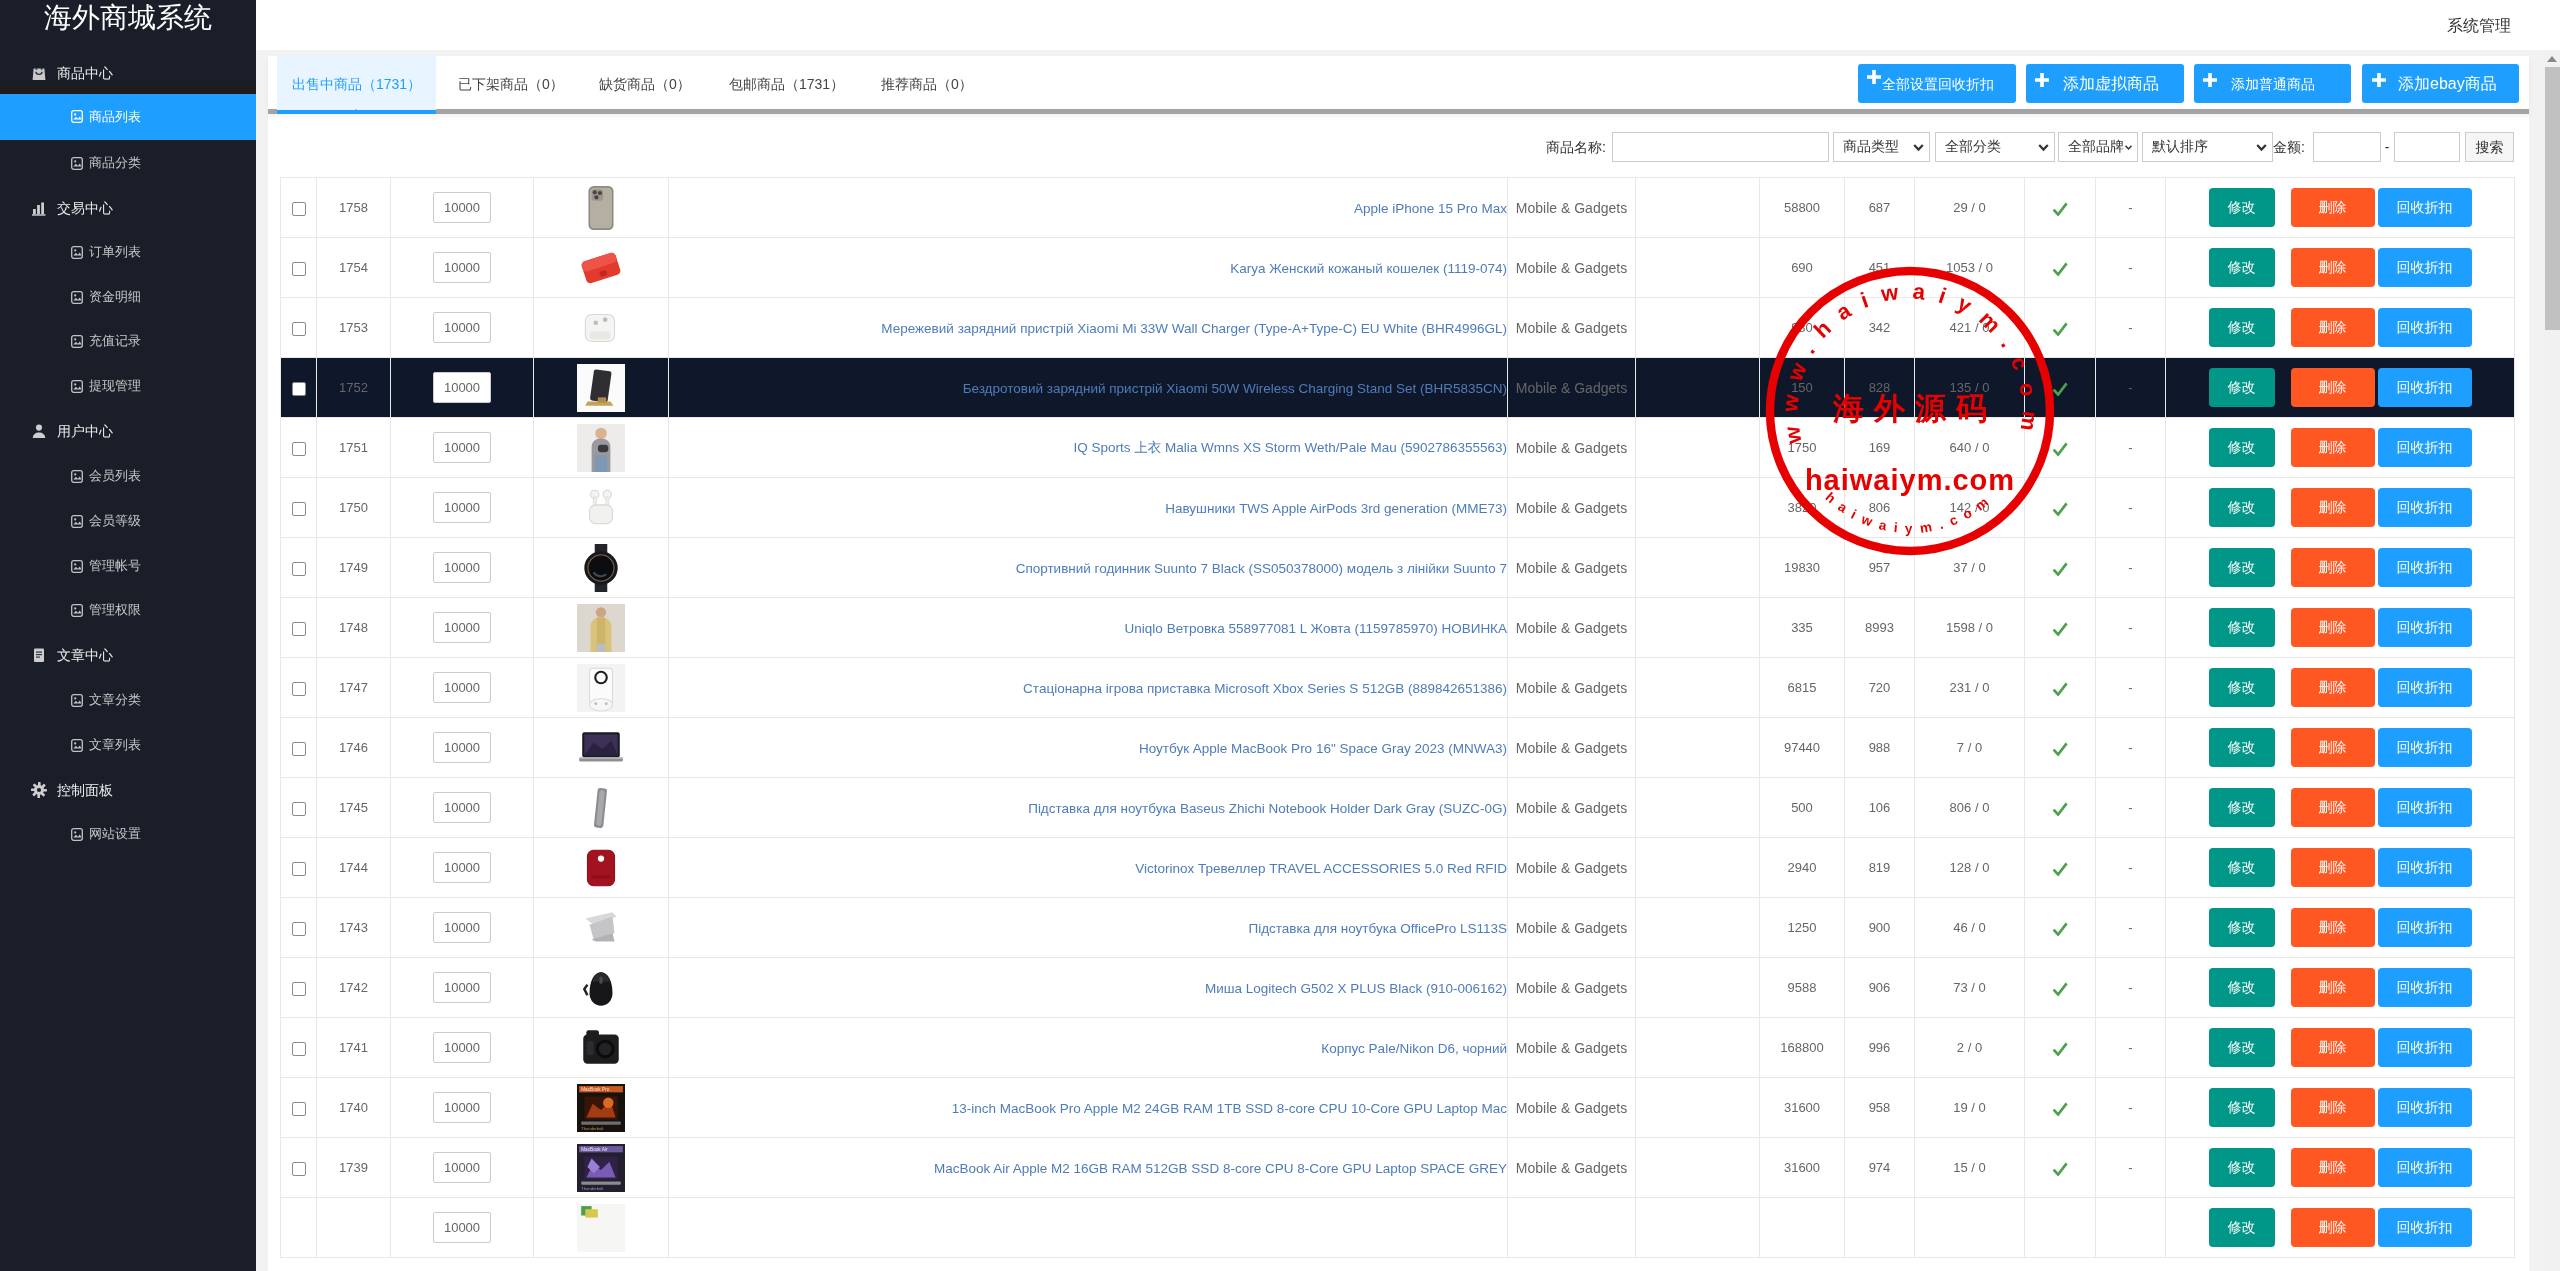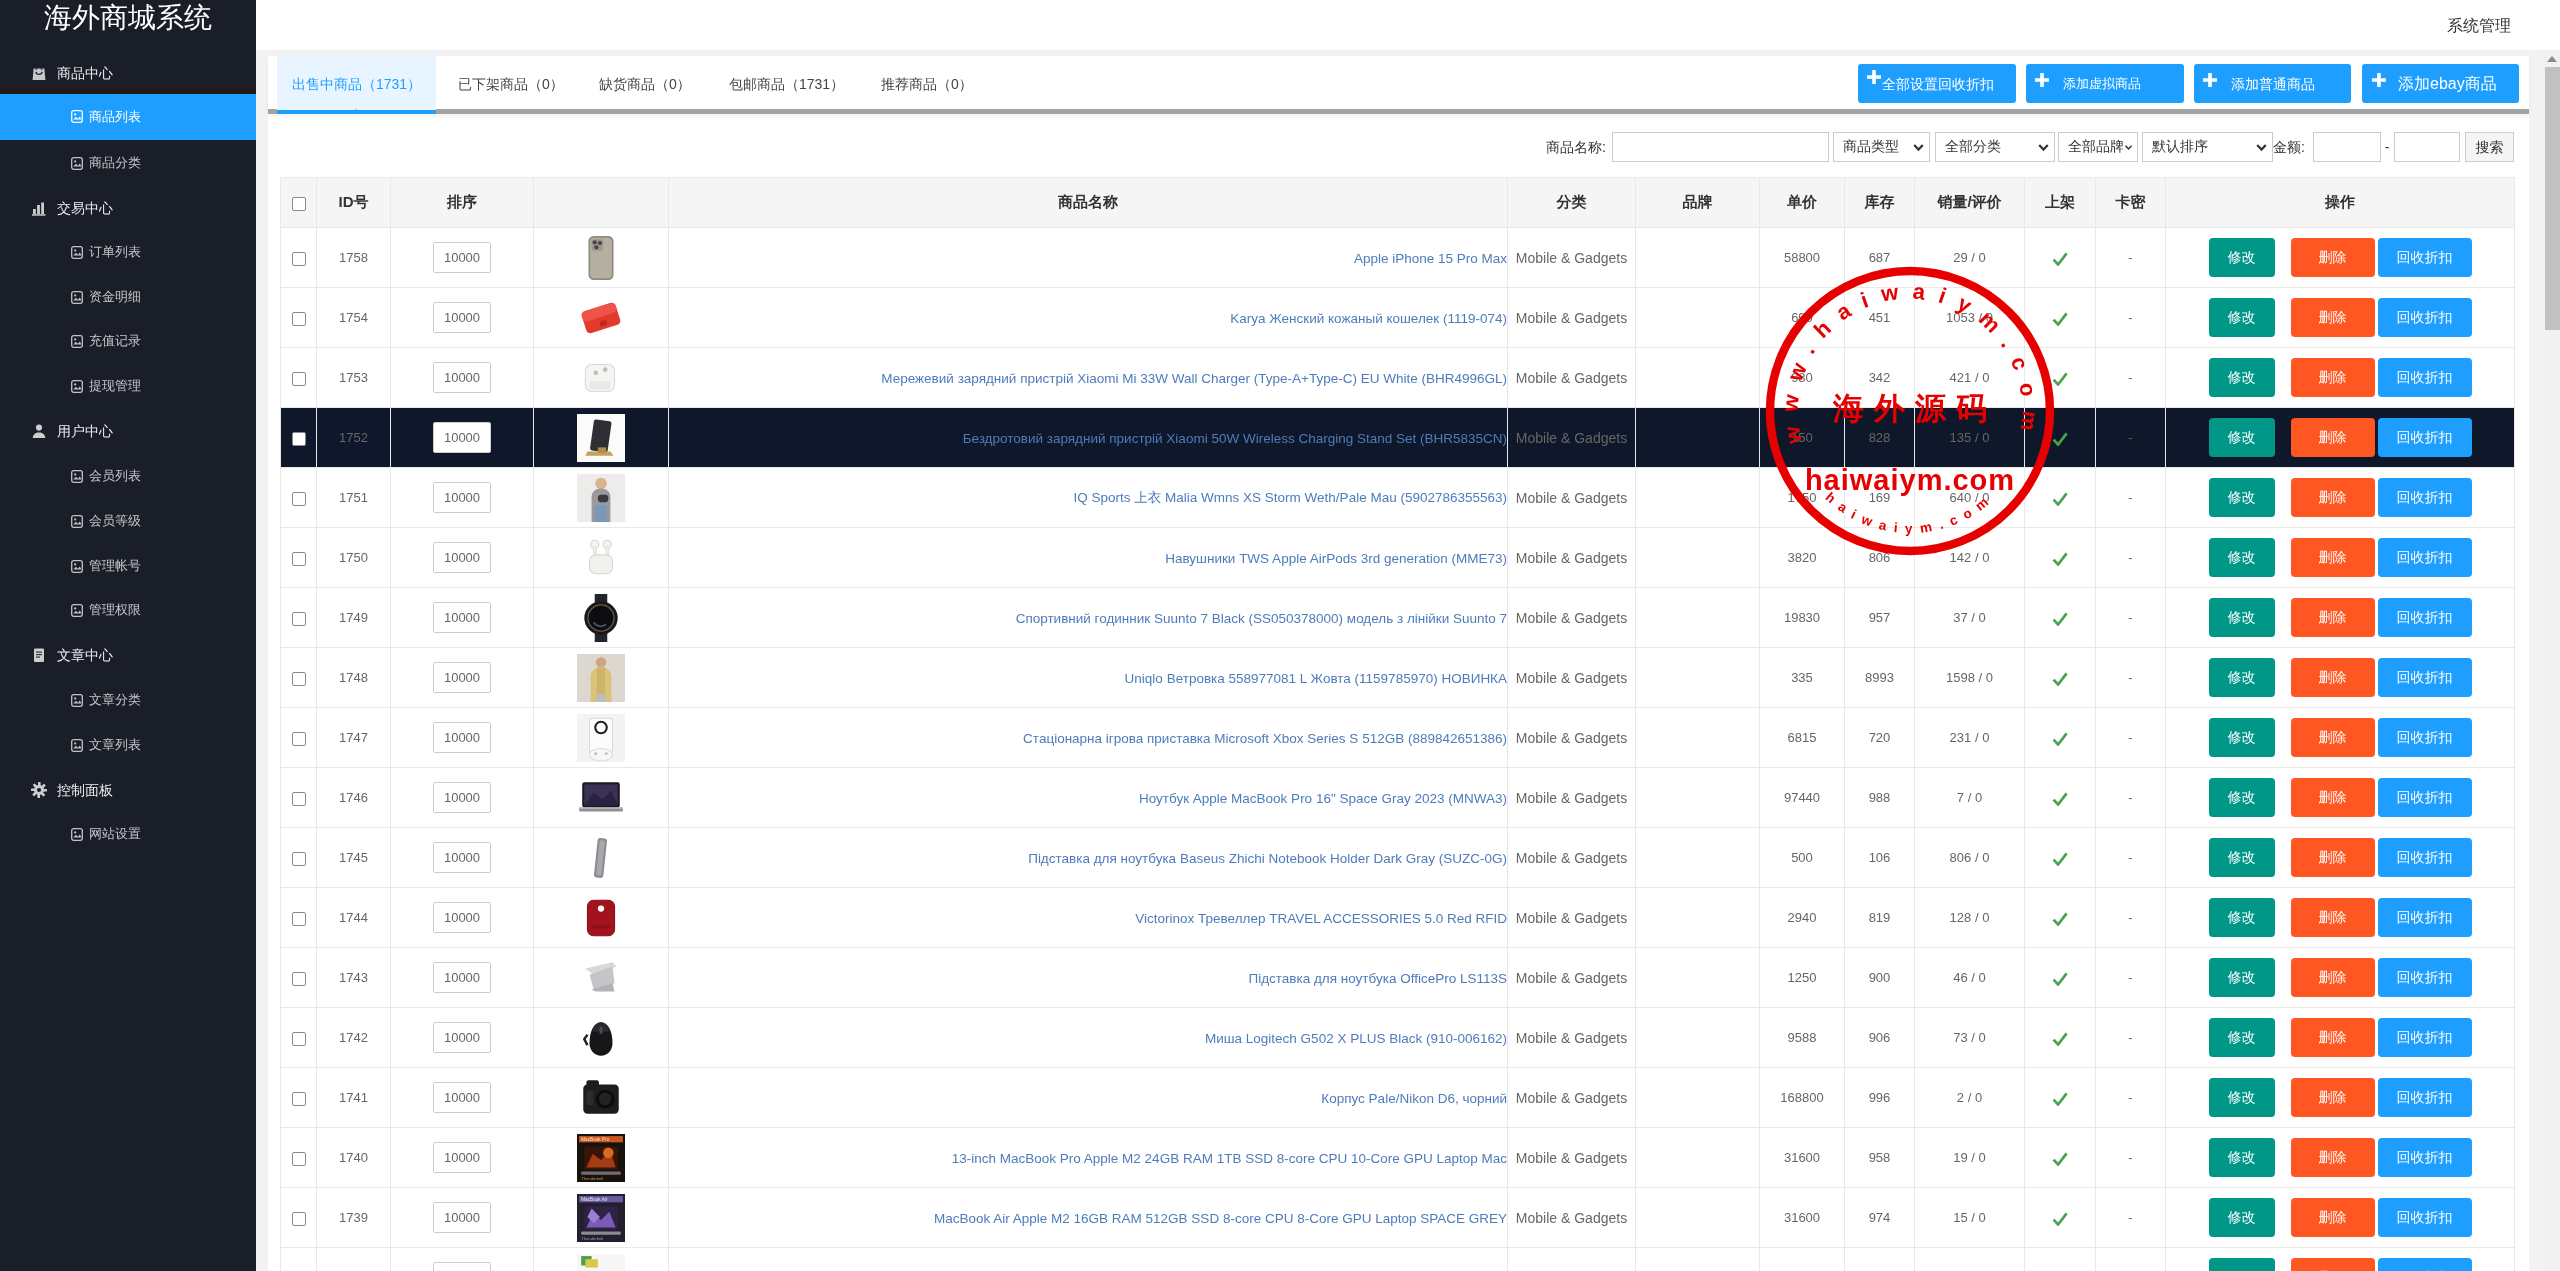"添加虚拟商品" span { font-size: 13px -> 16px }
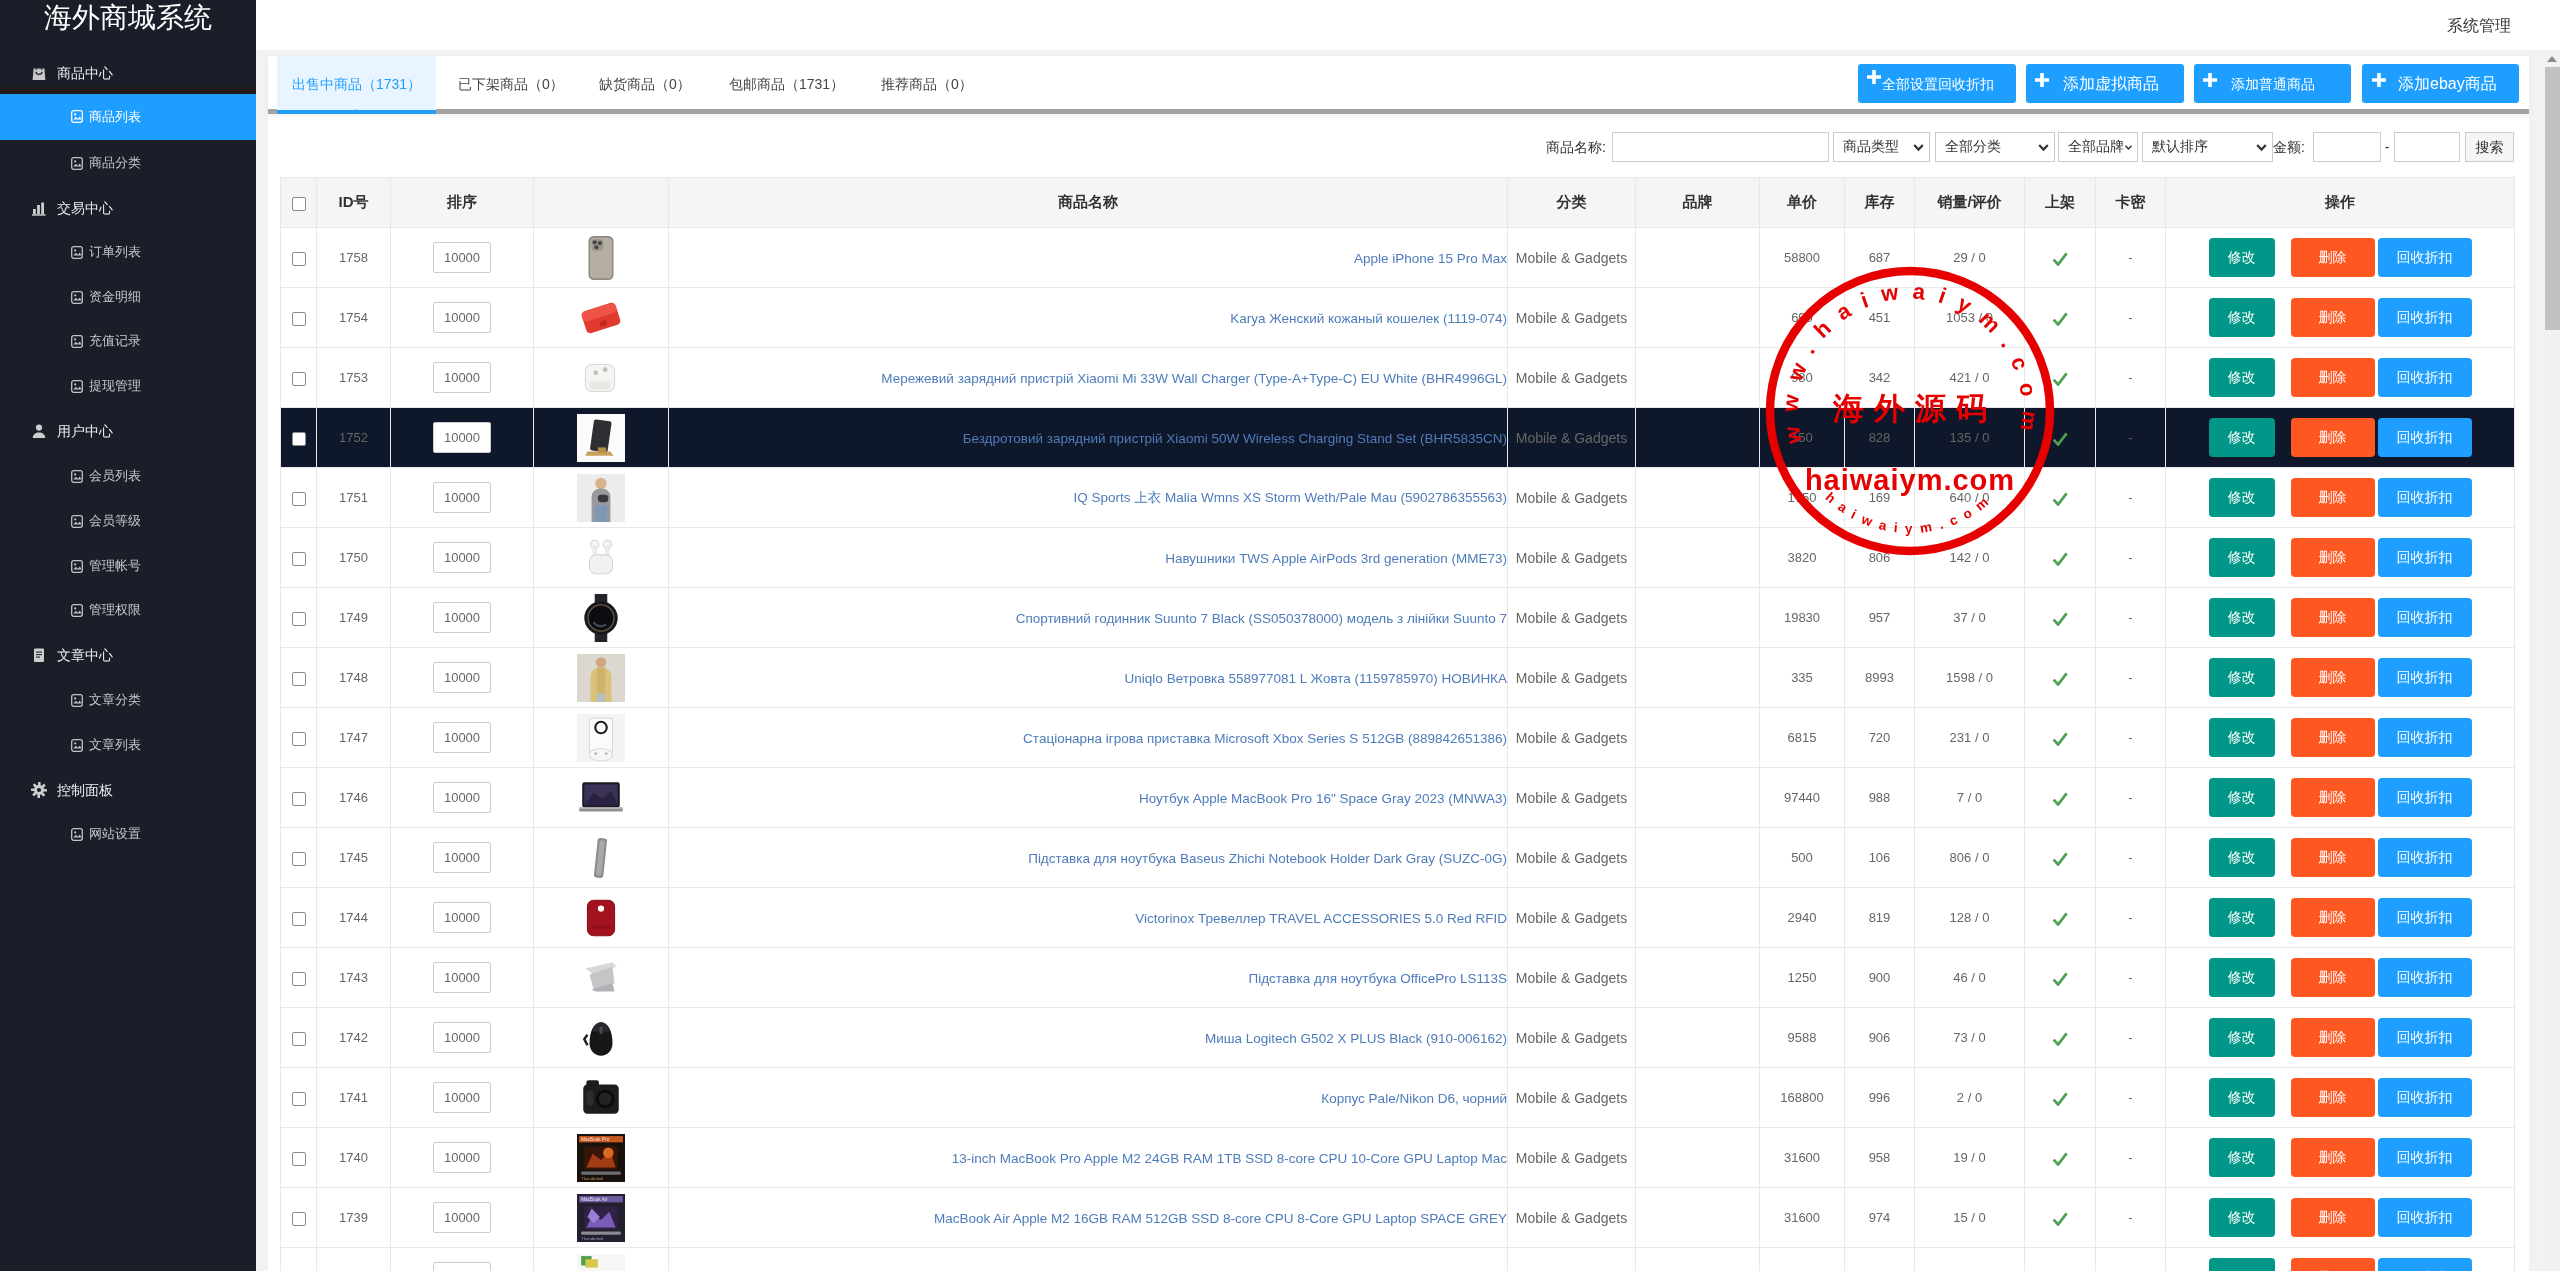"ID号" tr.thead { html: <tr> <th><span></span></th> <th>ID号</th> <th>排序</th> <th></th> <th>商品名称</th> <th>分类</th> <th>品牌</th> <th>单价</th> <th>库存</th> <th>销量/评价</th> <th>上架</th> <th>卡密</th> <th>操作</th> </tr> -> none }
